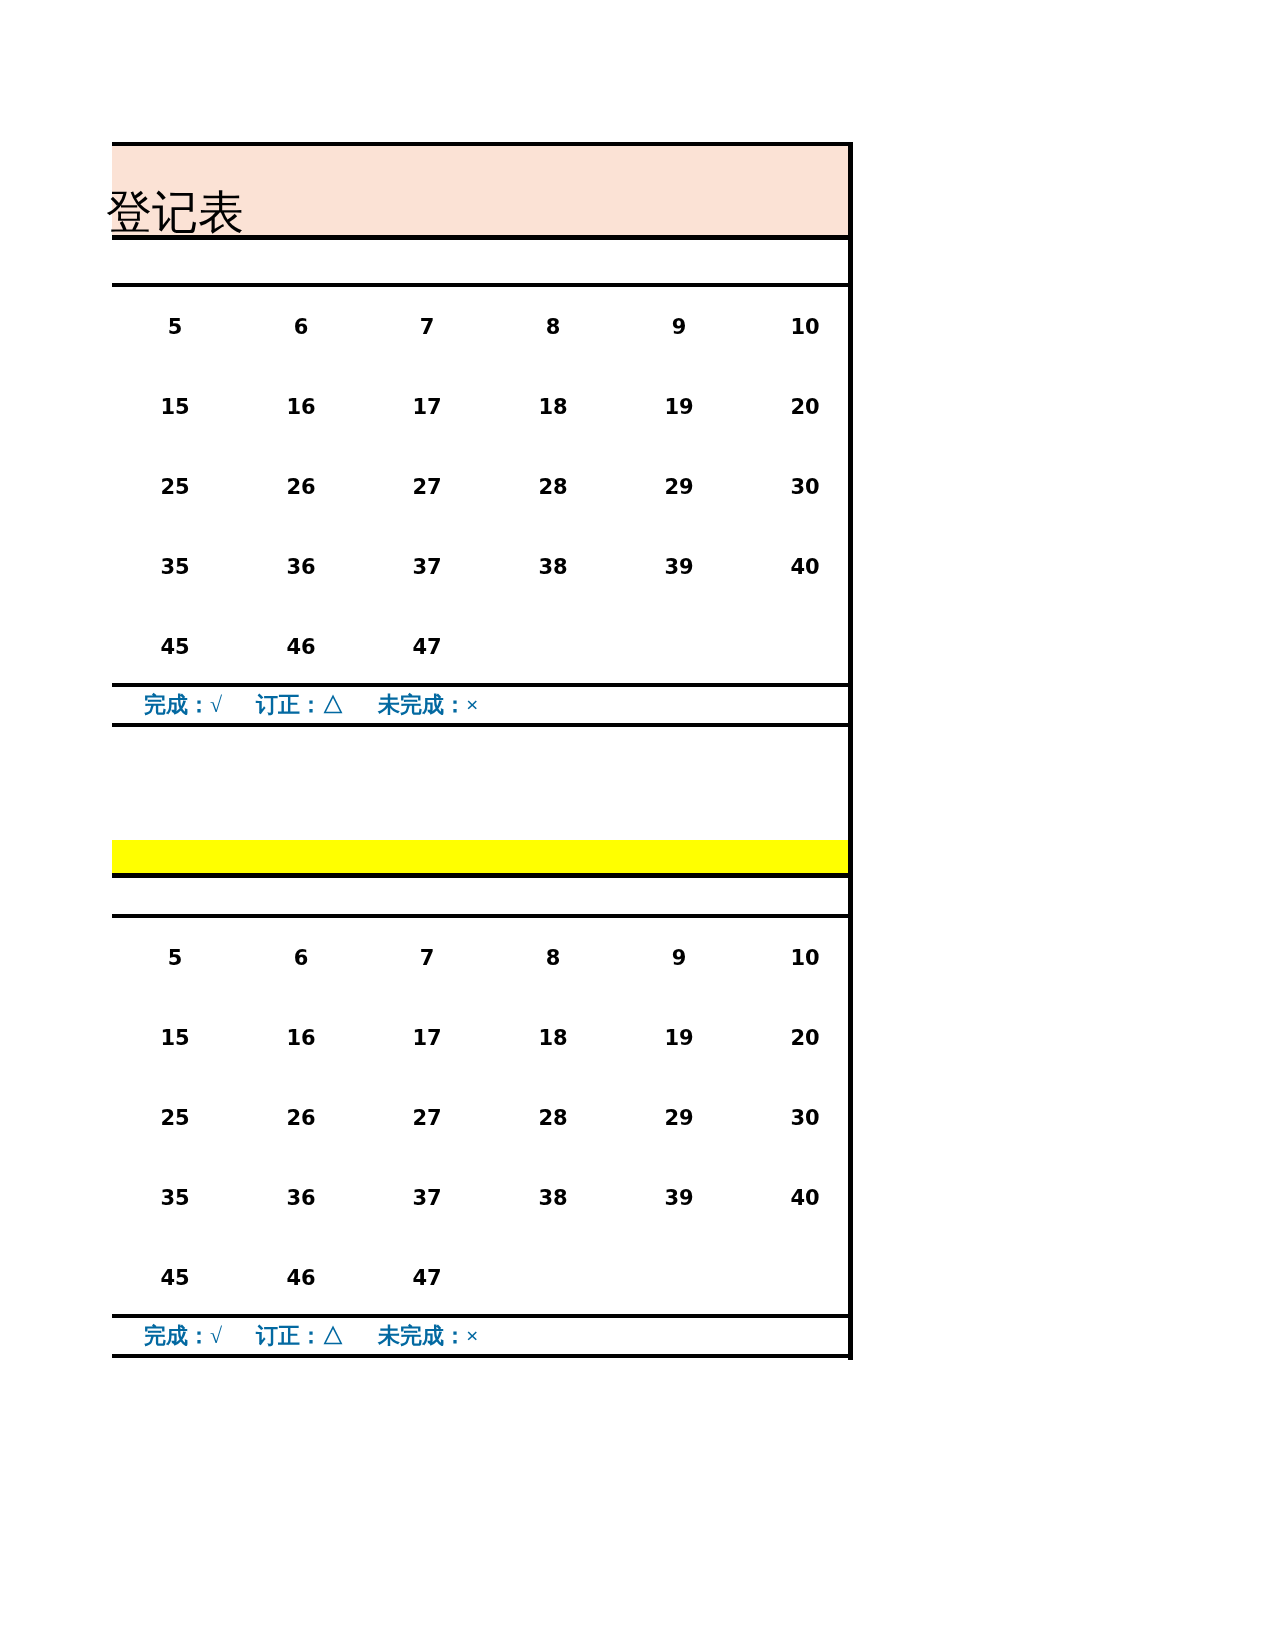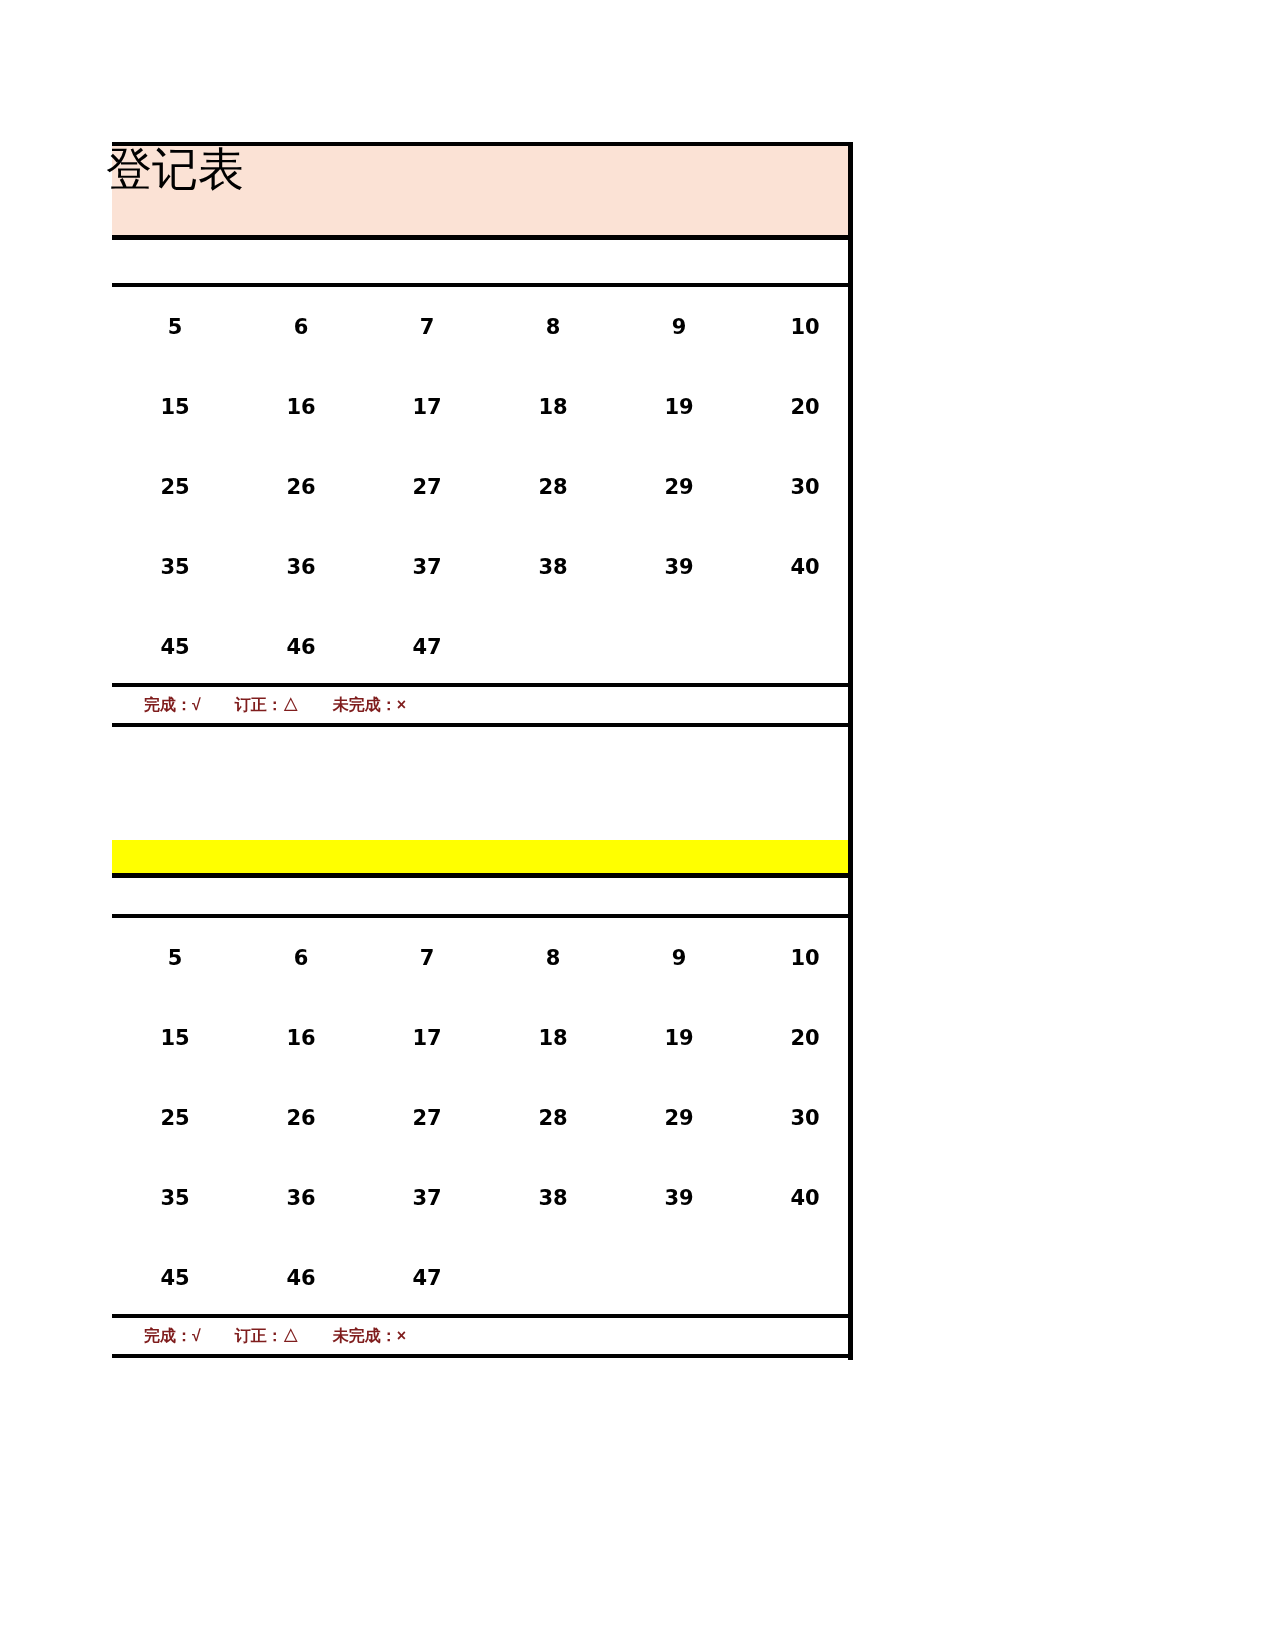"登记表" .title-row { align-items: flex-start -> flex-end }
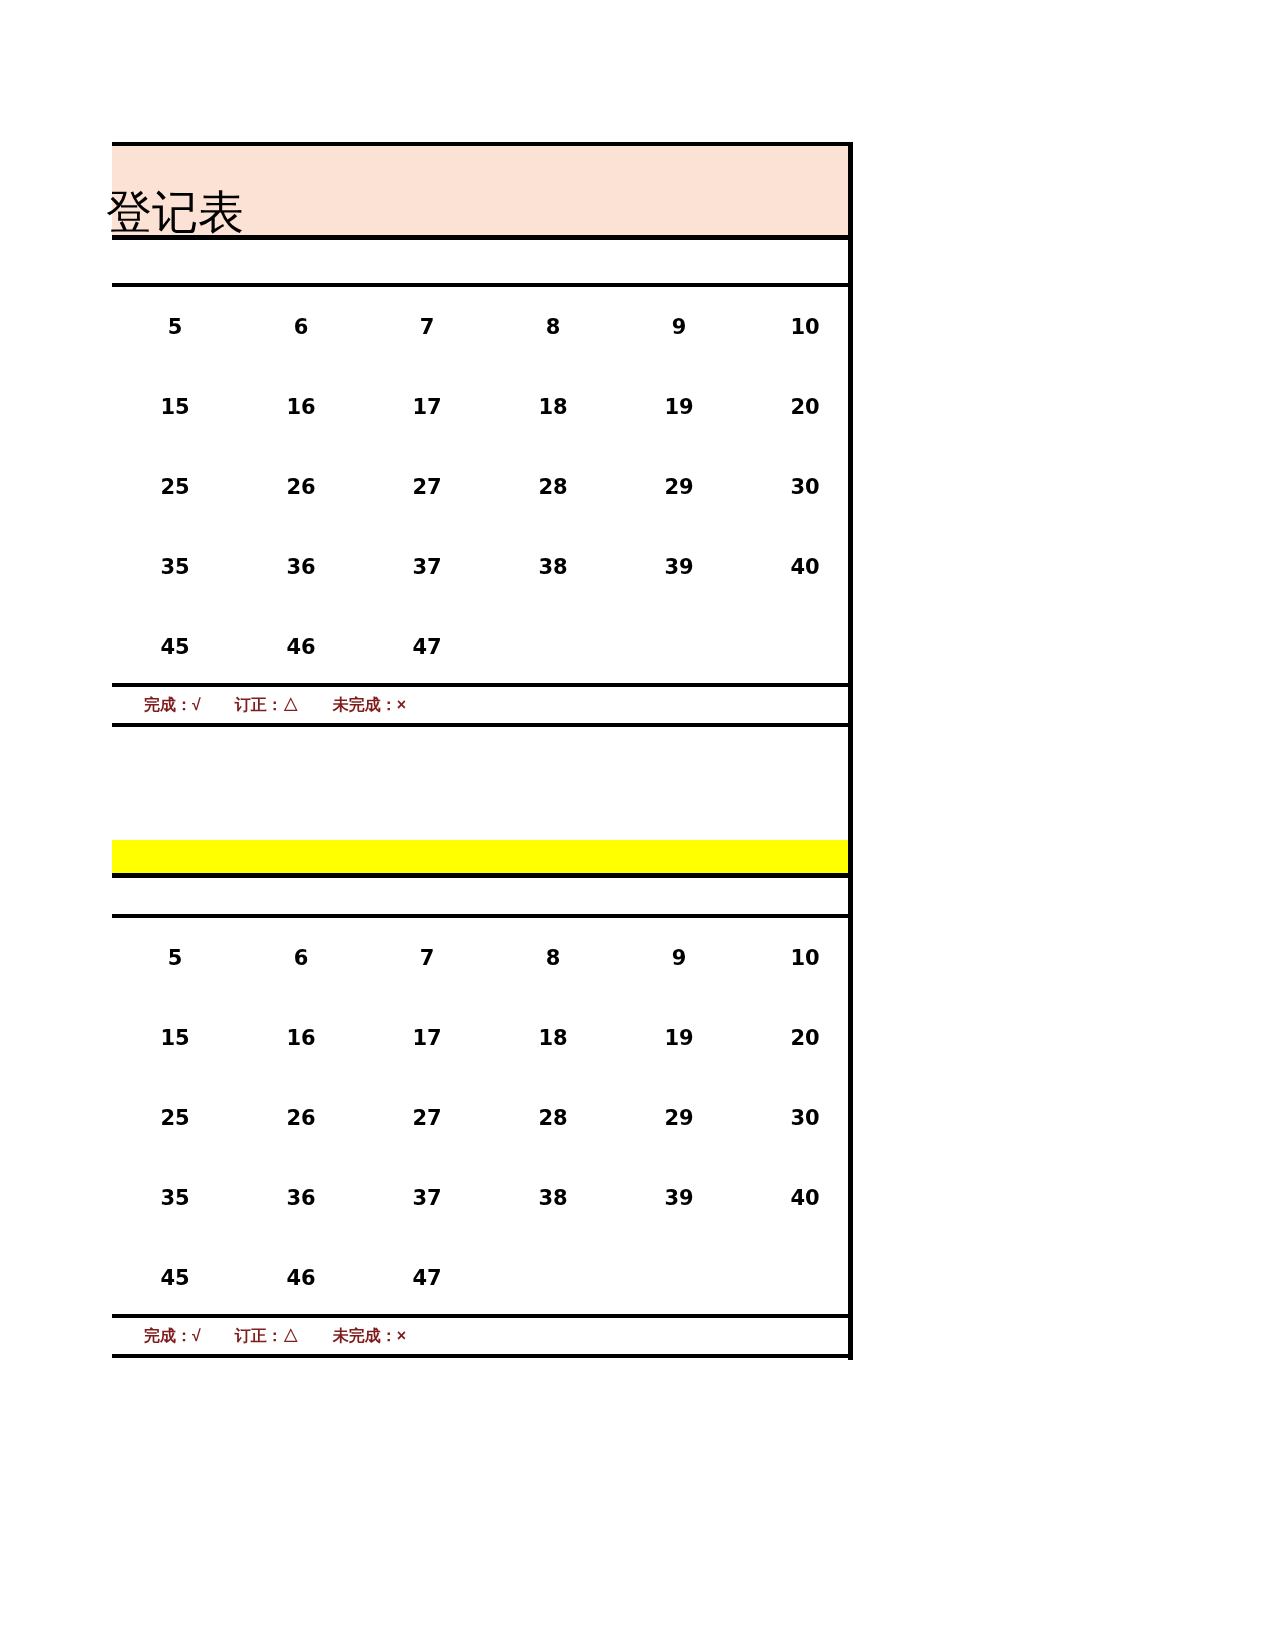"完成：√" .legend-item { color: #7f1d1d -> #0369a1; font-family: Liberation Sans, sans-serif -> Liberation Serif, serif; font-size: 16px -> 22px }
